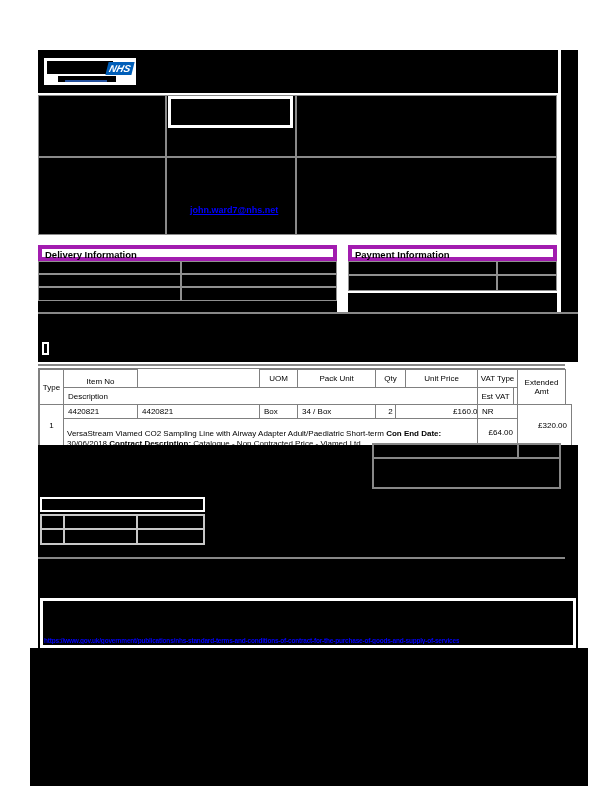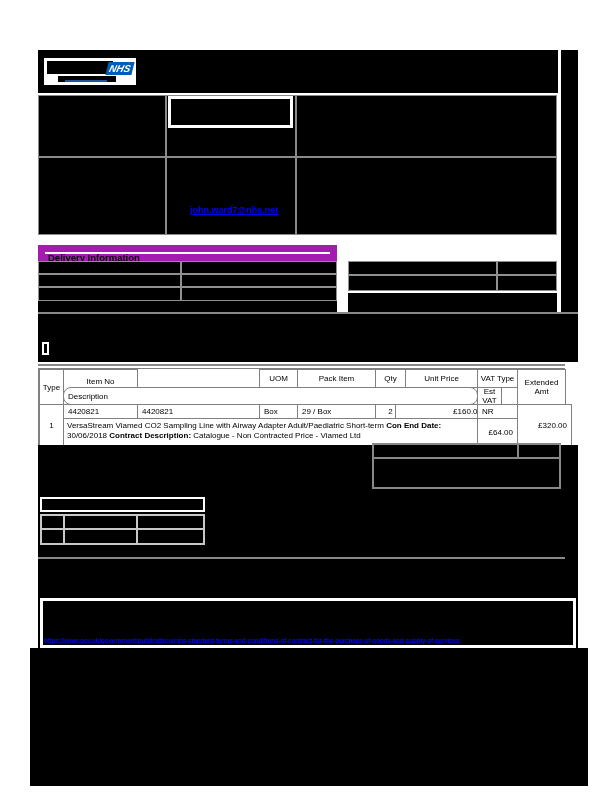"Delivery Information" .sec-hdr { border: 7px solid #a21caf -> 4px solid #a21caf }
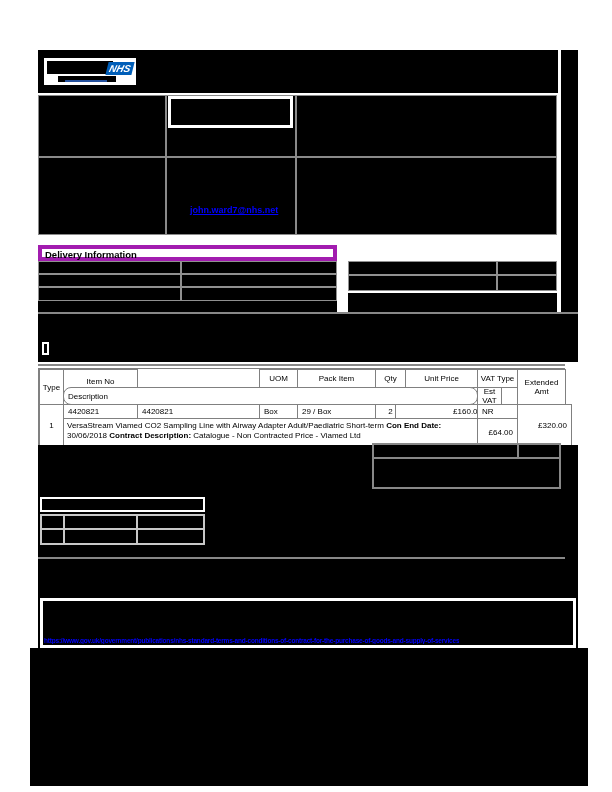"Payment Information" div.abs { html: none -> <div> <span>Payment Information</span> </div> }
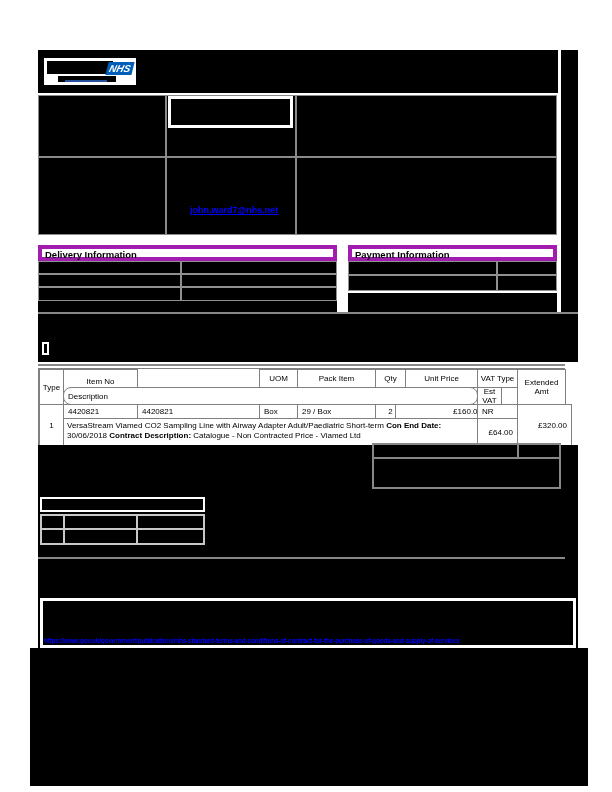"Pack Item" div.cell { text: Item -> Unit }
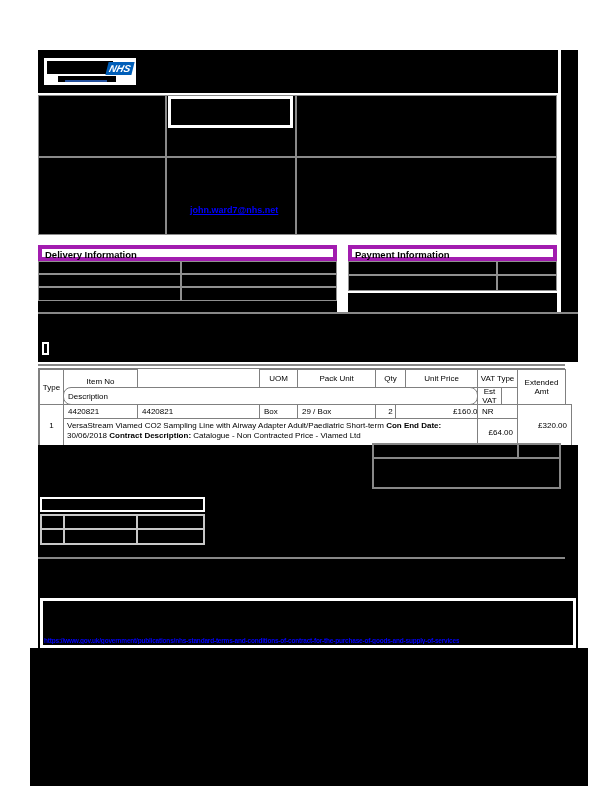"Description" div.cell { border-radius: 8px -> none }
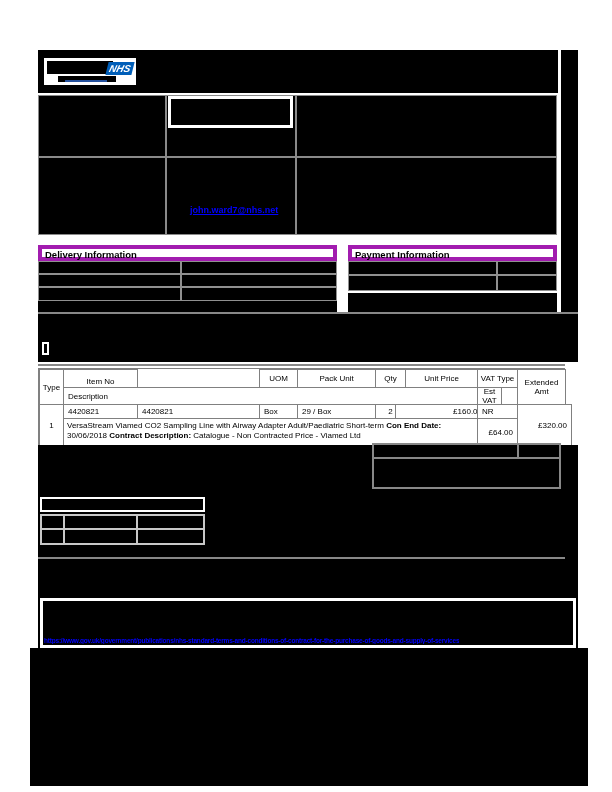"Est VAT" div.cell { width: 25px -> 37px }
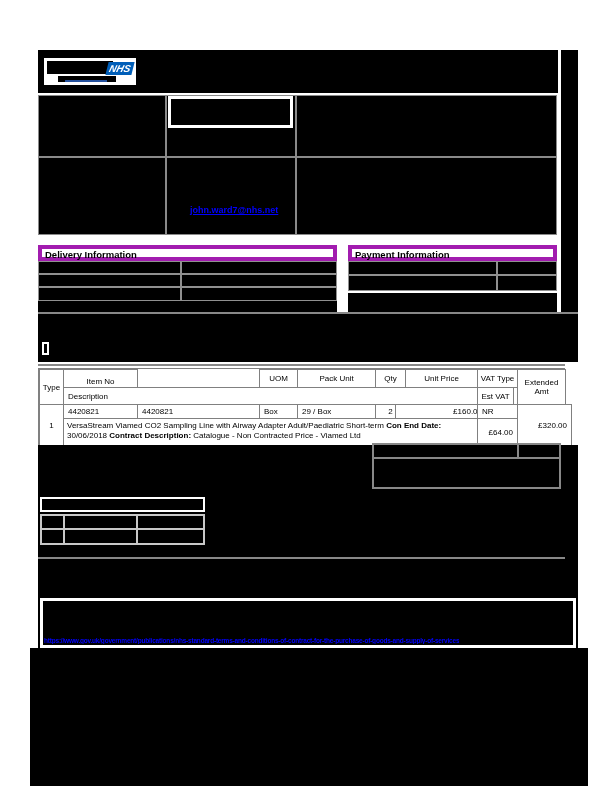"29 / Box" div.cell { text: 29 -> 34 }
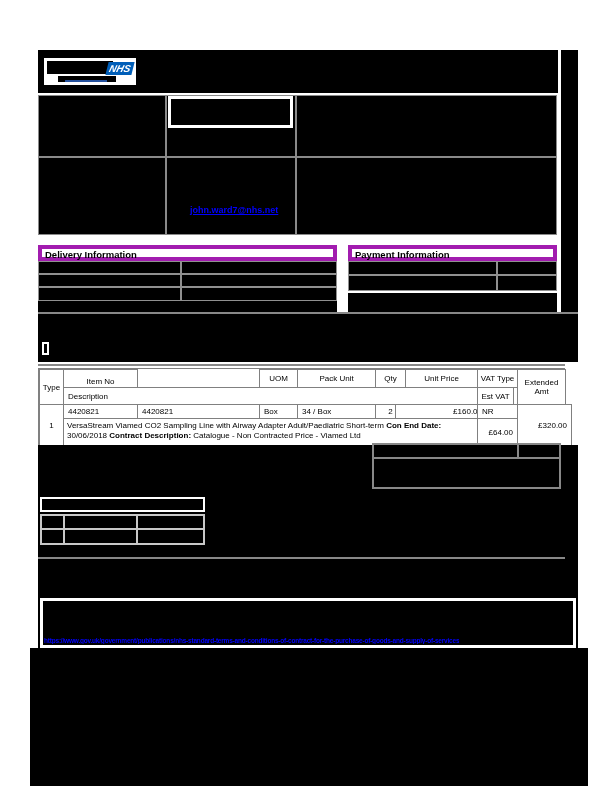"VersaStream Viamed CO2 Sampling Line" .desc-cell { padding: 2px 3px -> 10px 3px }
